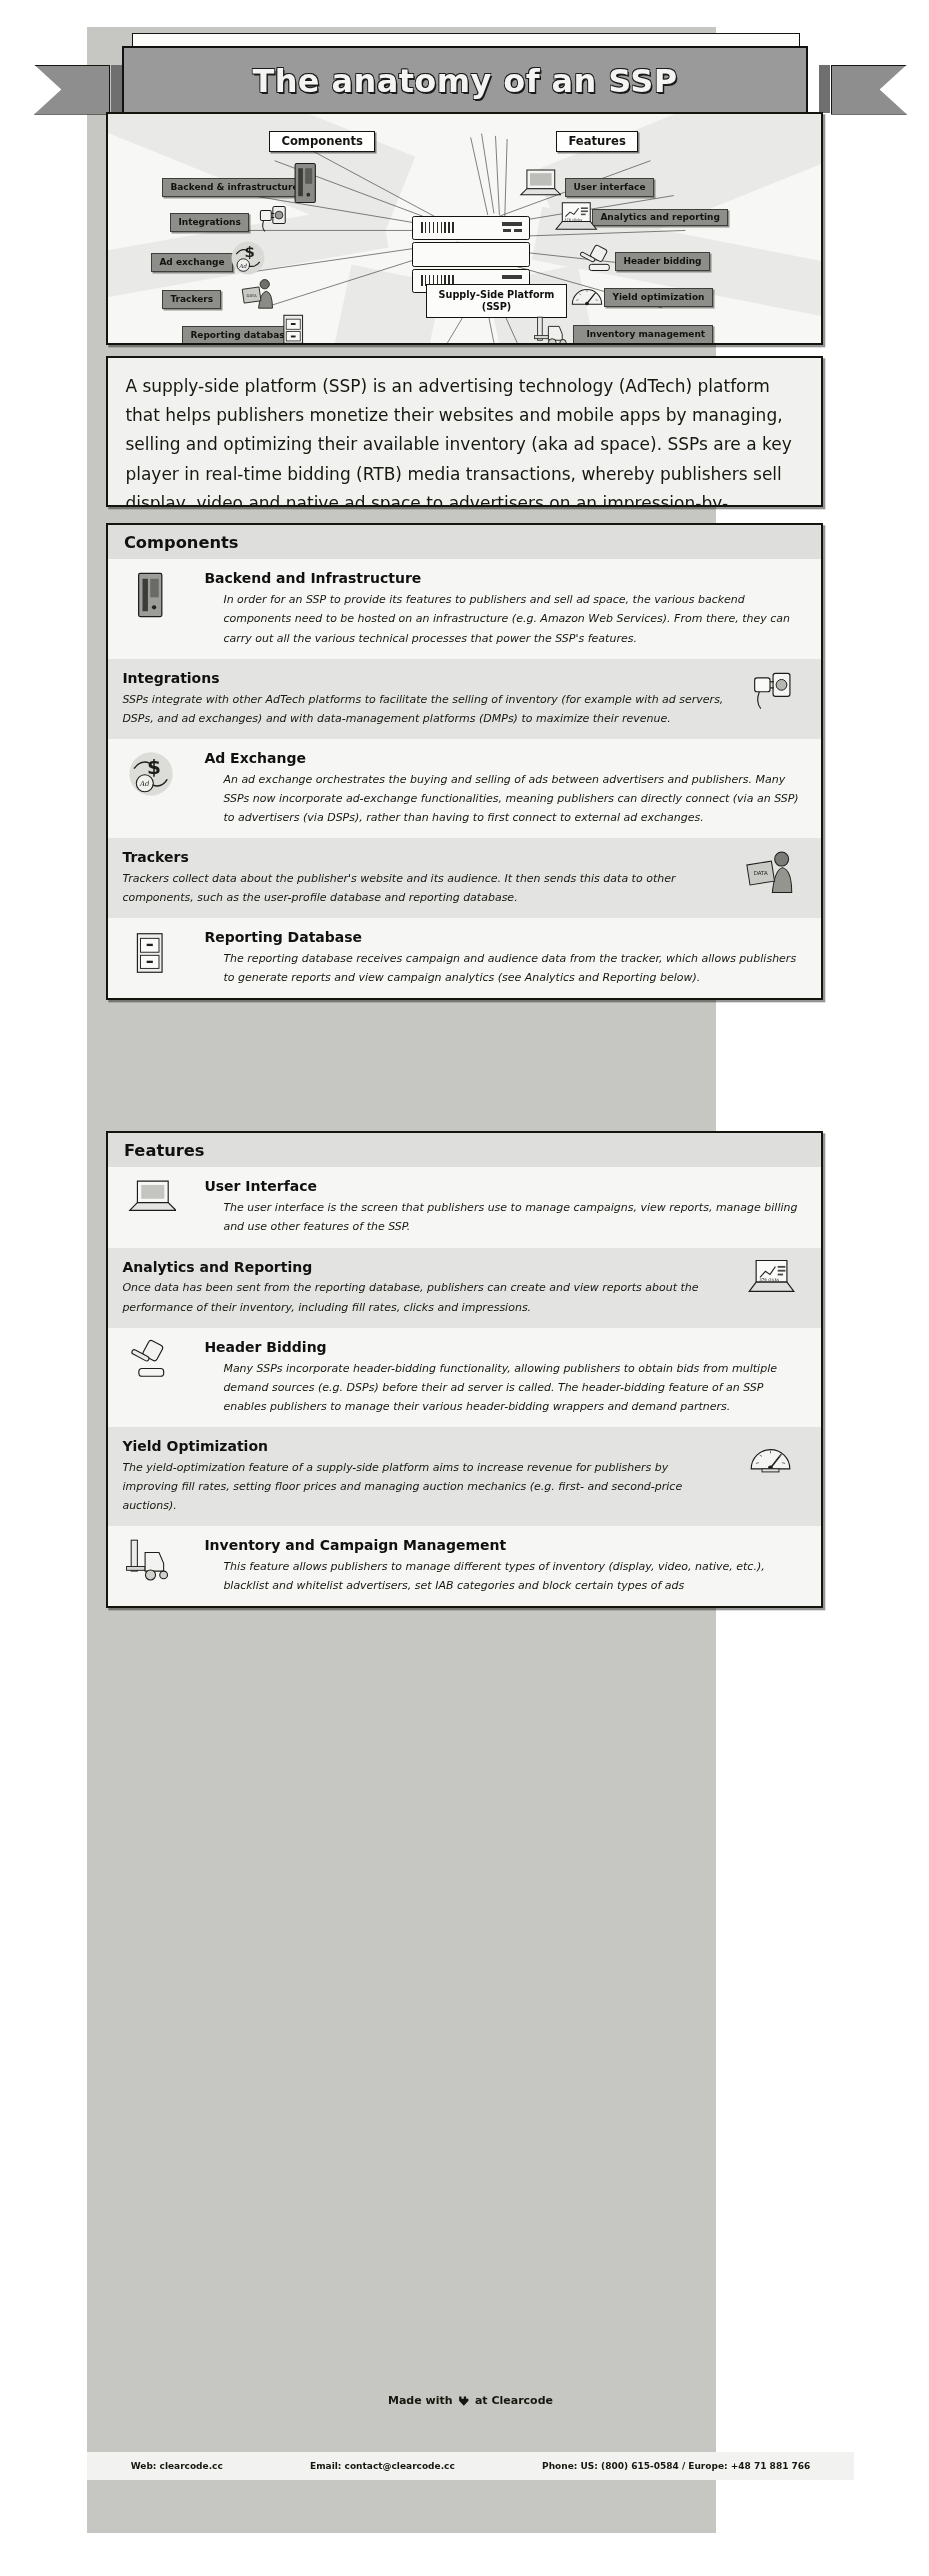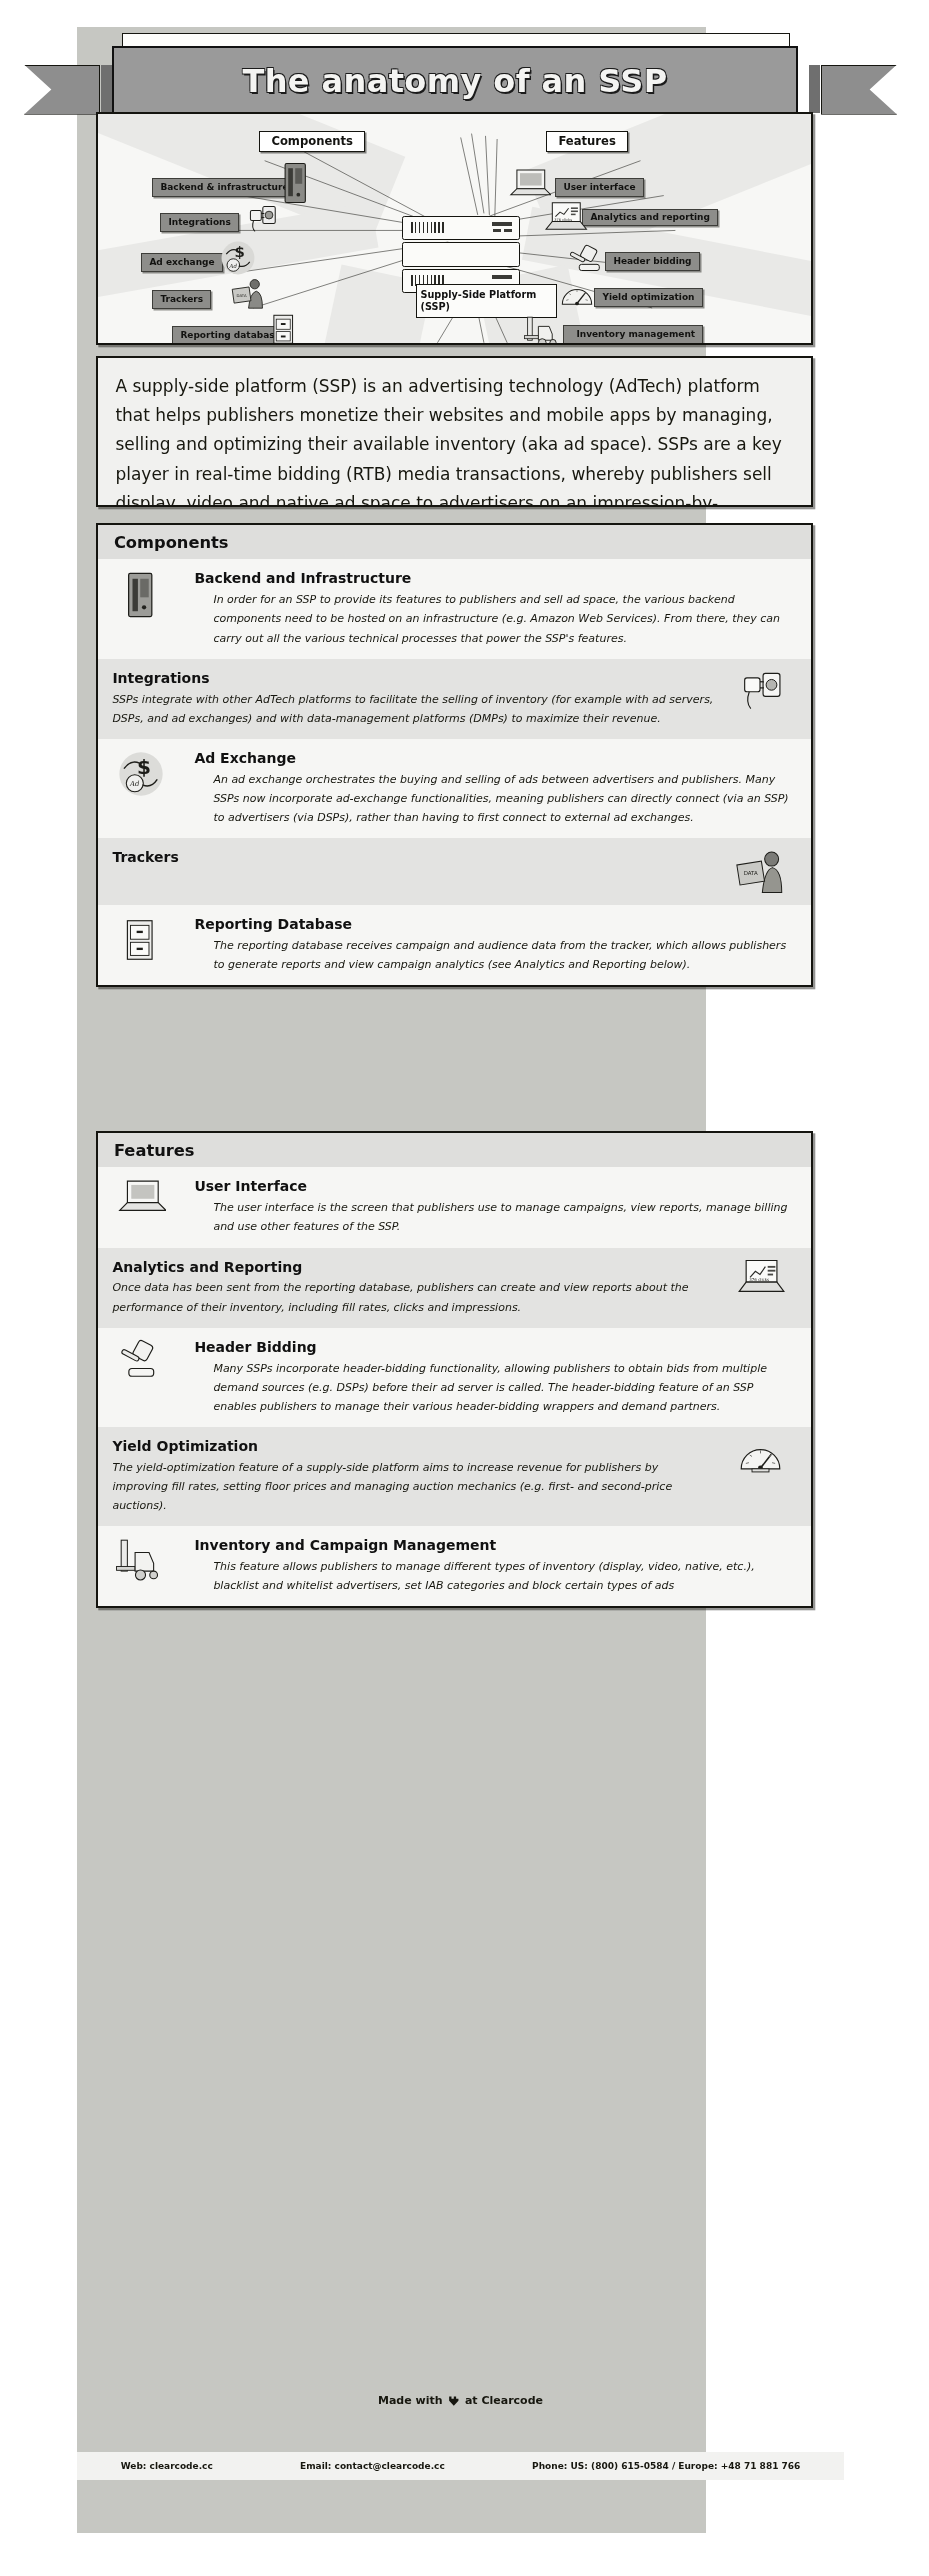"The anatomy of an SSP" .page { left: 77px -> 87px }
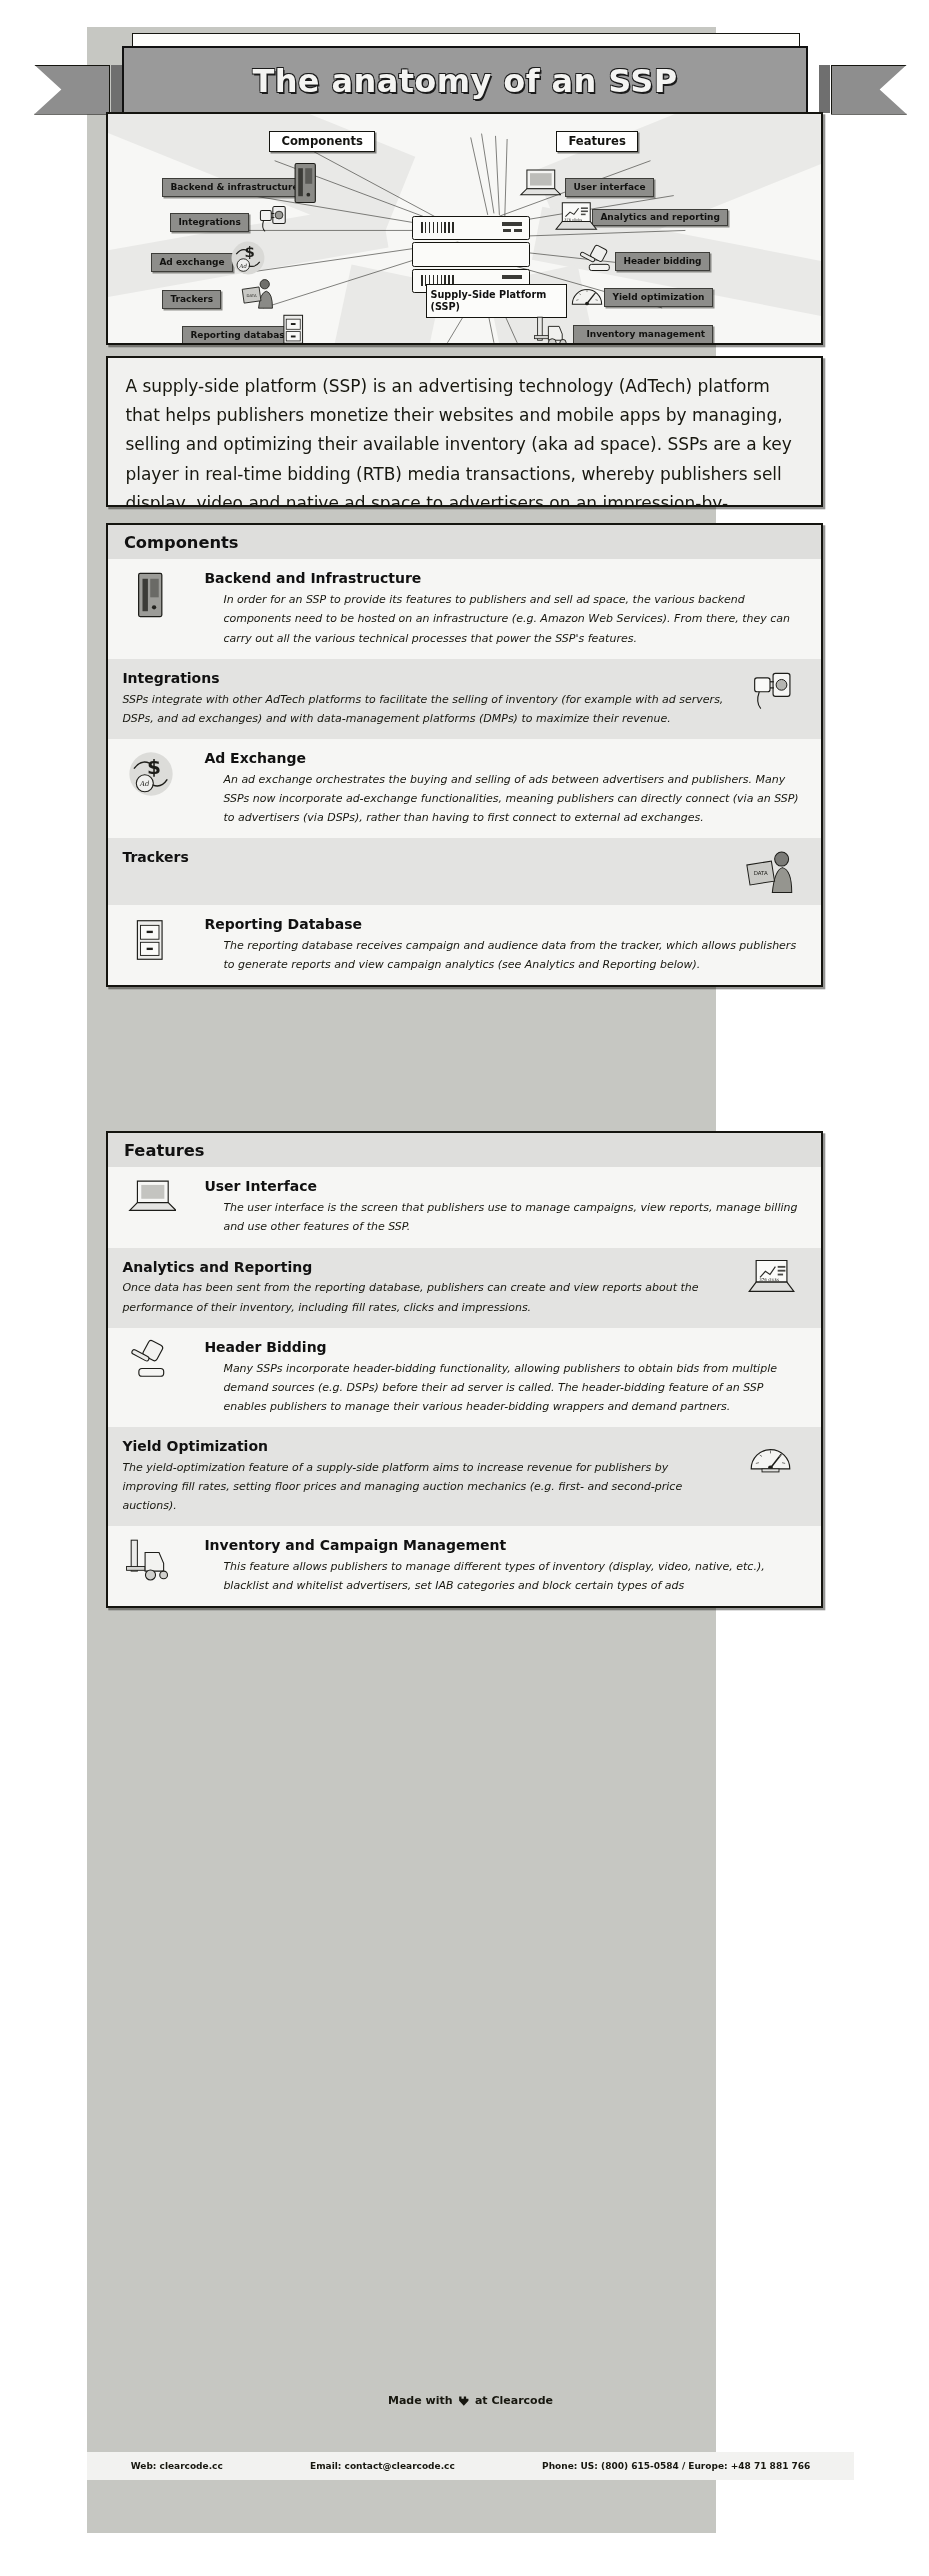"Supply-Side Platform" .ssp-label { text-align: none -> center }
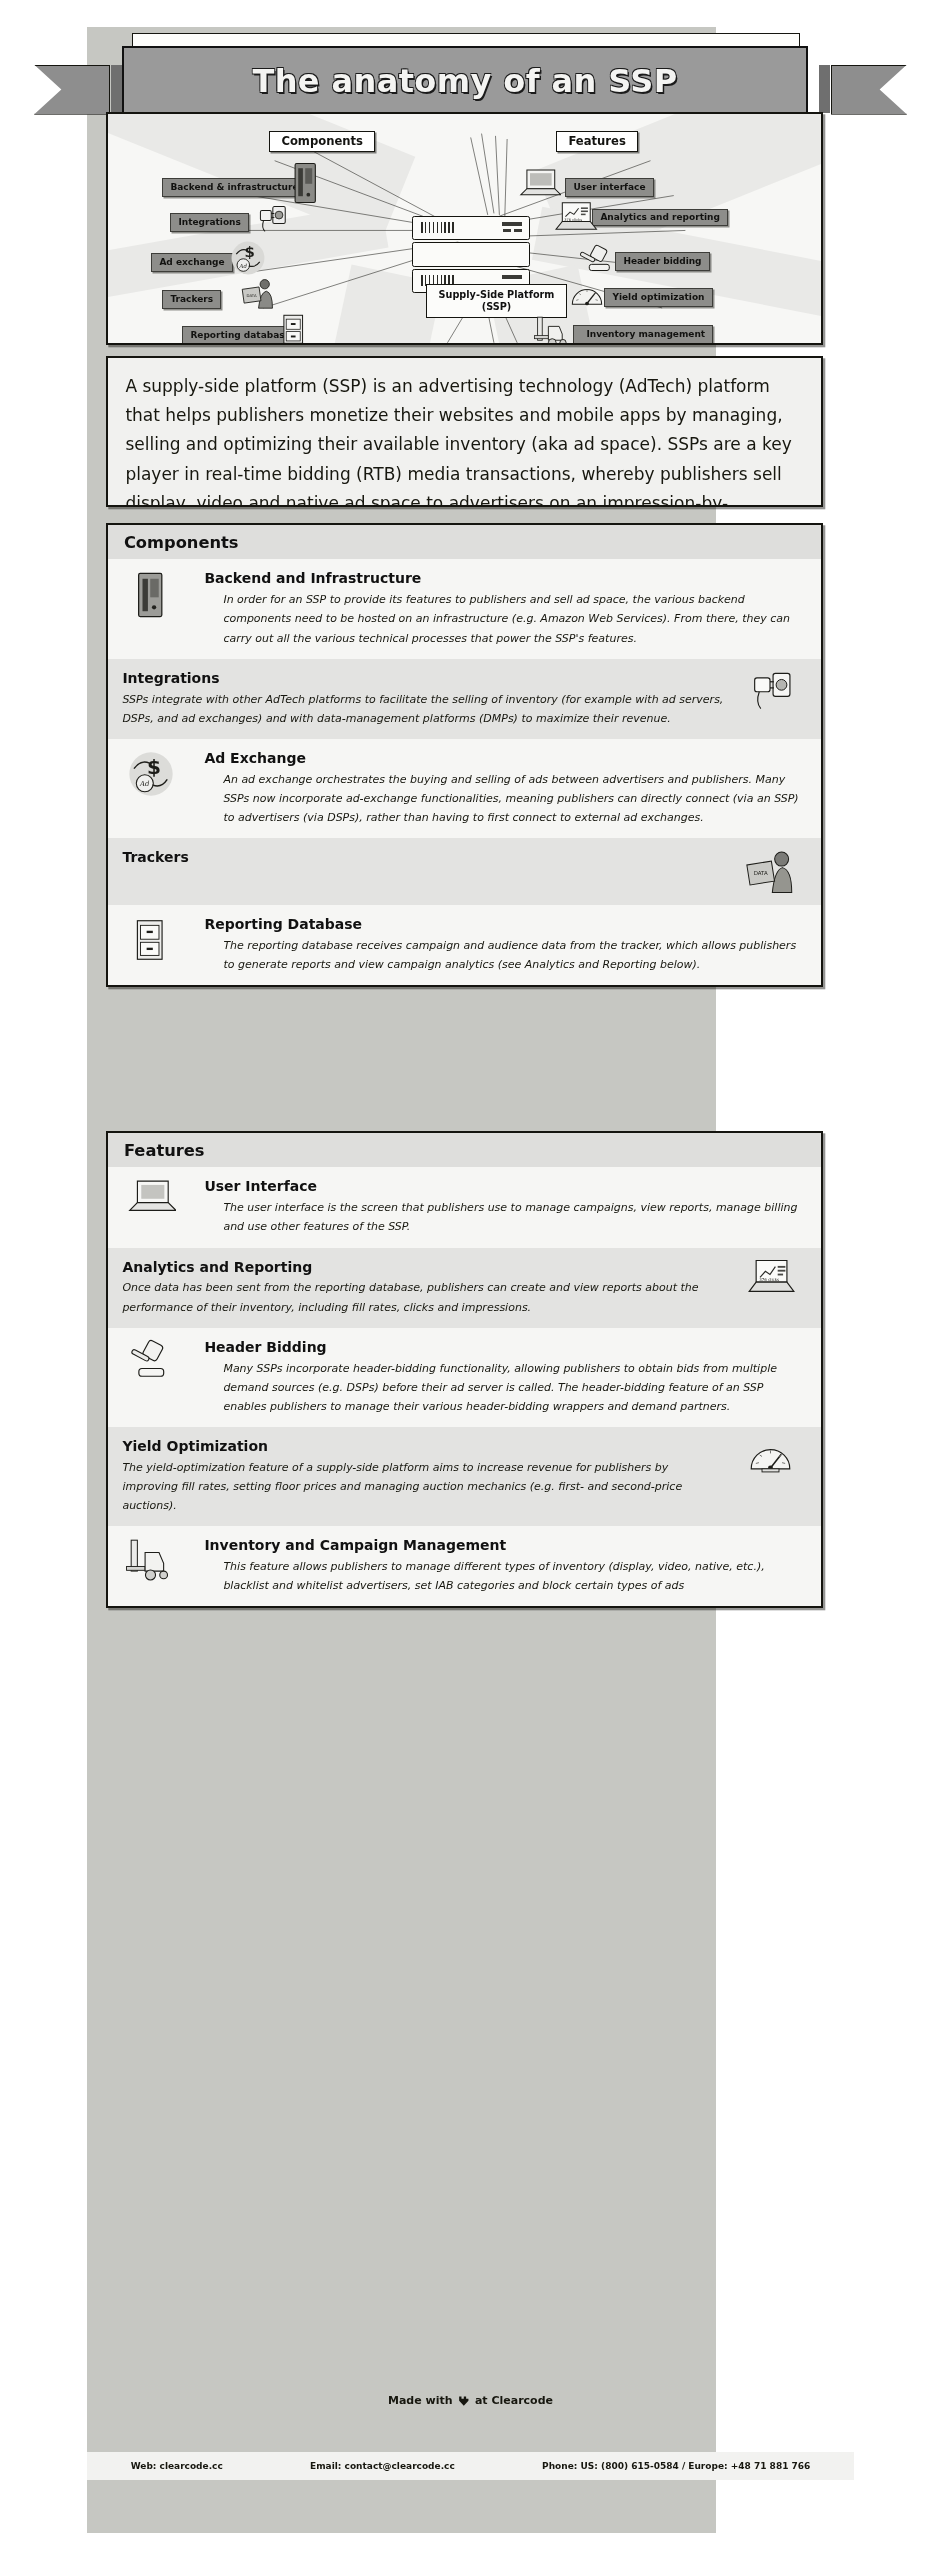"Trackers collect data about the" p { html: none -> <p>Trackers collect data about the publisher's website and its audience. It then sends this data to other components, such as the user-profile database and reporting database.</p> }
